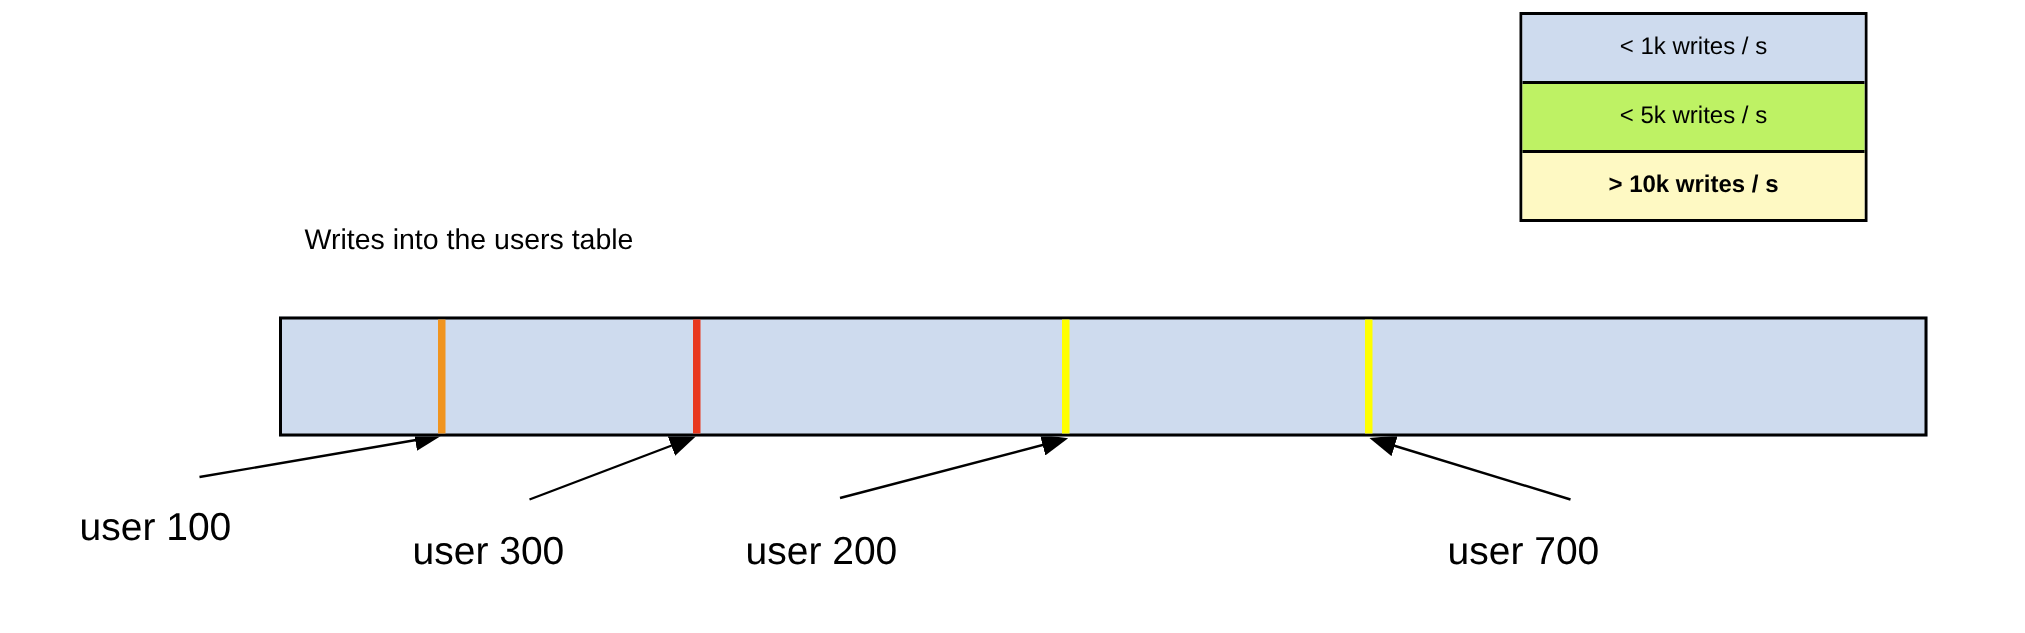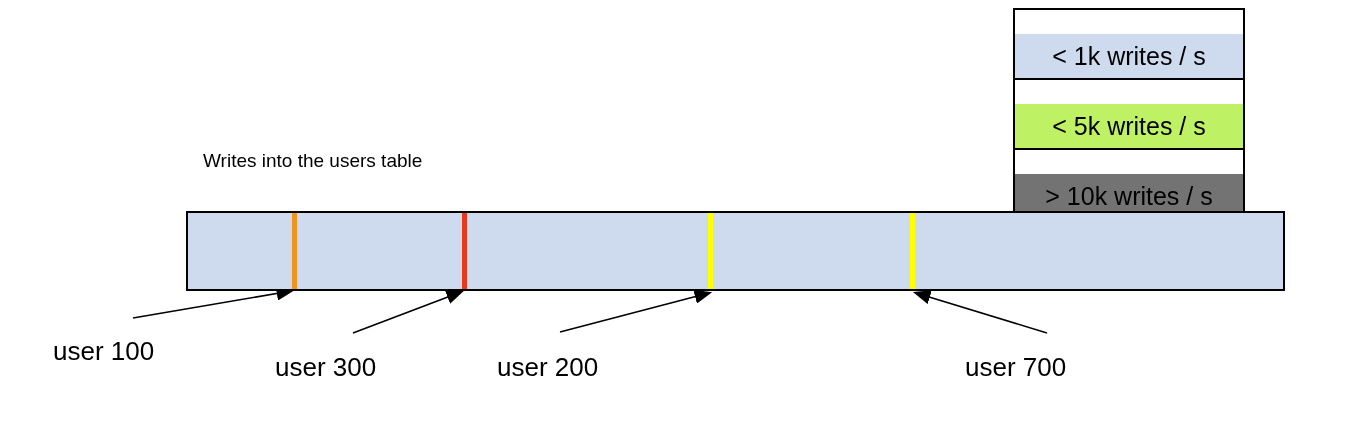"< 1k writes / s" .legend-row { font-size: 25px -> 16px; margin-top: 24px -> none }
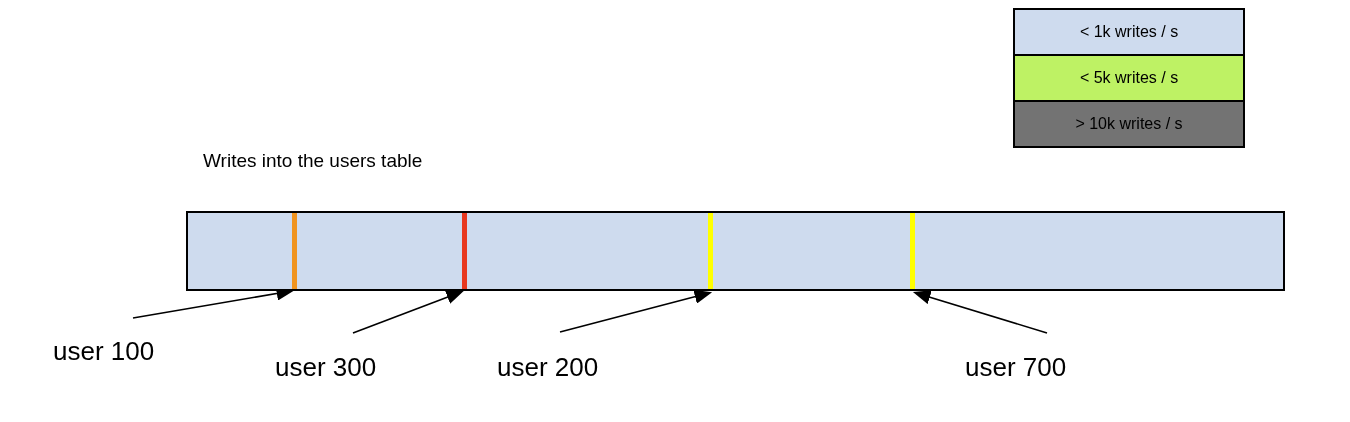"> 10k writes / s" div.legend-row { background: #737373 -> #fef9c3; font-weight: none -> bold }
